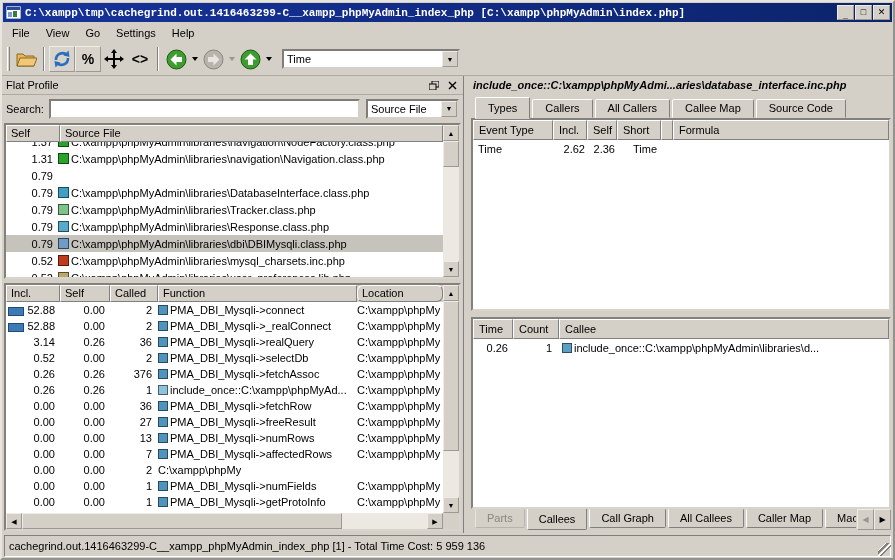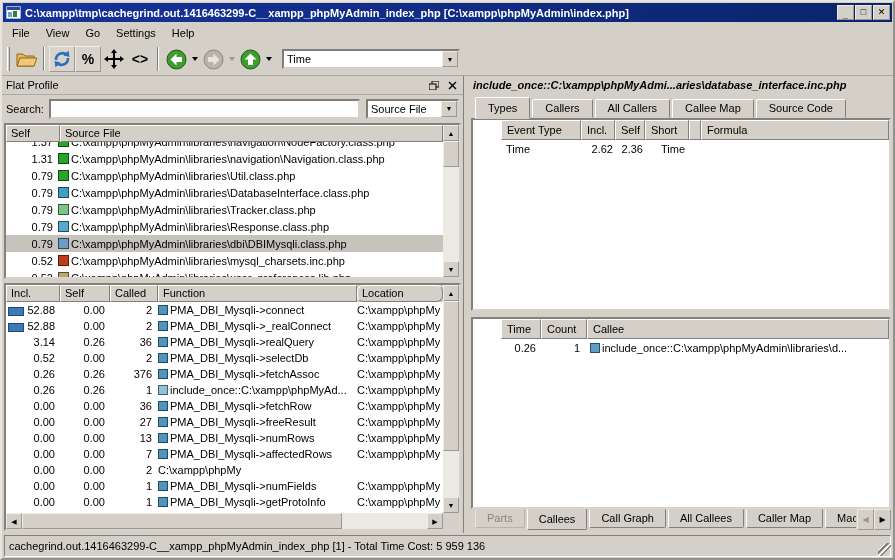"C:\xampp\tmp\cachegrind.out.1416463299-C" .titlebar .title-text { font-family: none -> Liberation Mono, monospace }
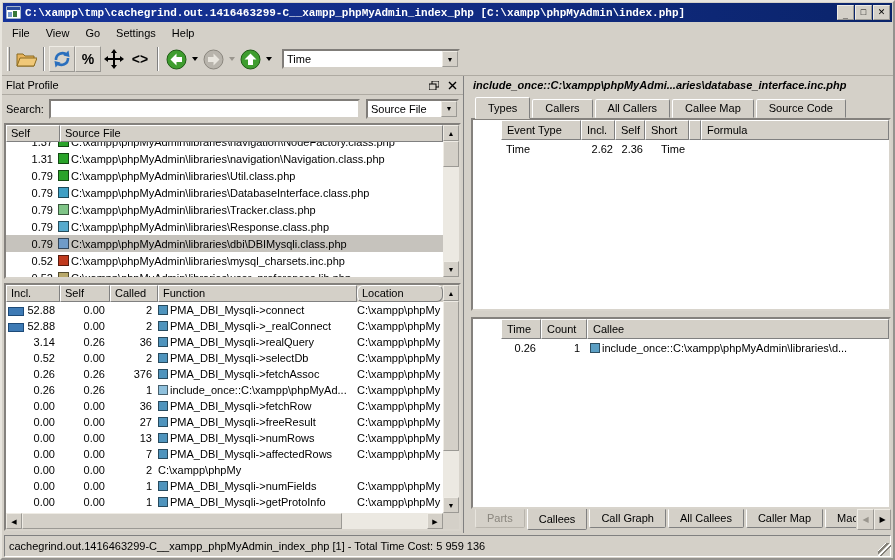"Event Type" .pane-block { padding-left: 28px -> none }
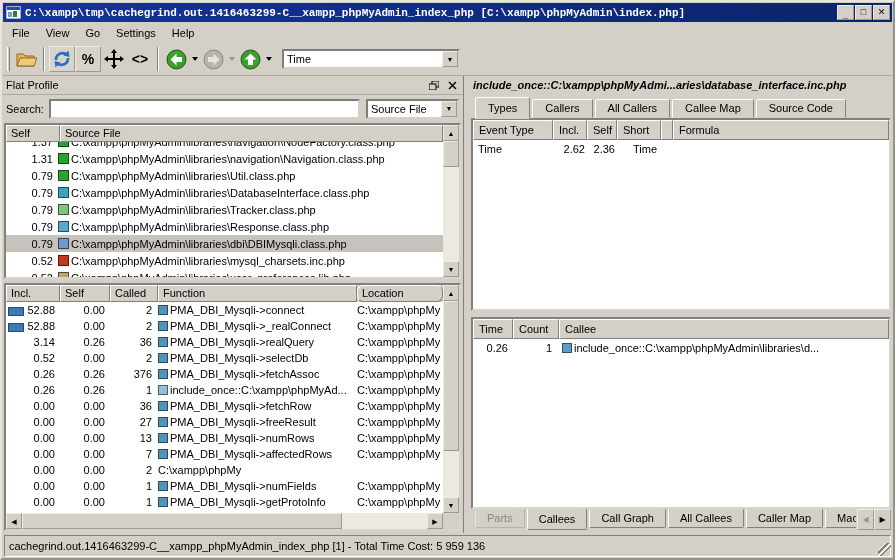"C:\xampp\phpMyAdmin\libraries\Util.class" span.c-ffile { html: <span> <span></span> <span>C:\xampp\phpMyAdmin\libraries\Util.class.php</span> </span> -> none }
